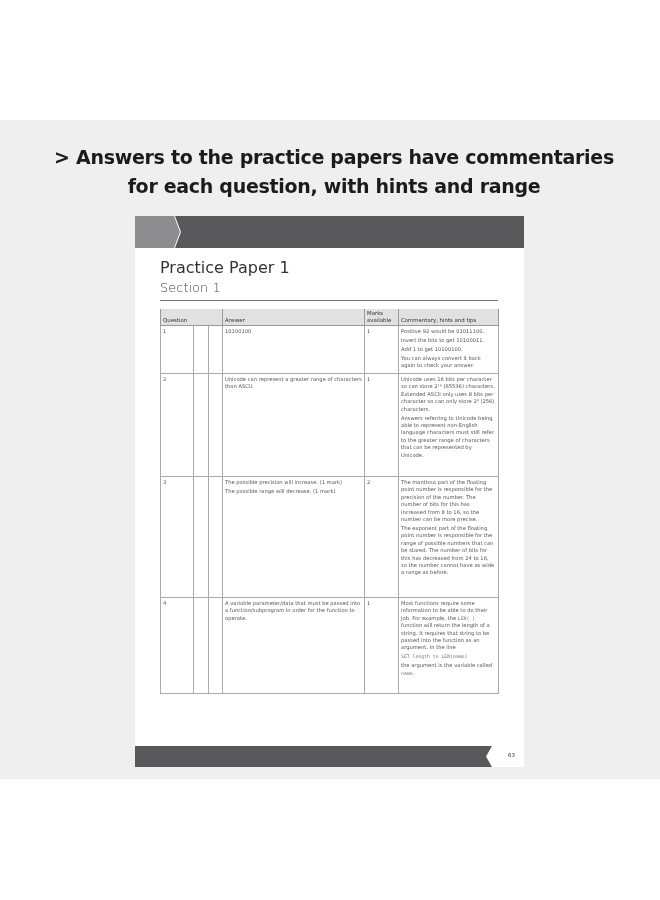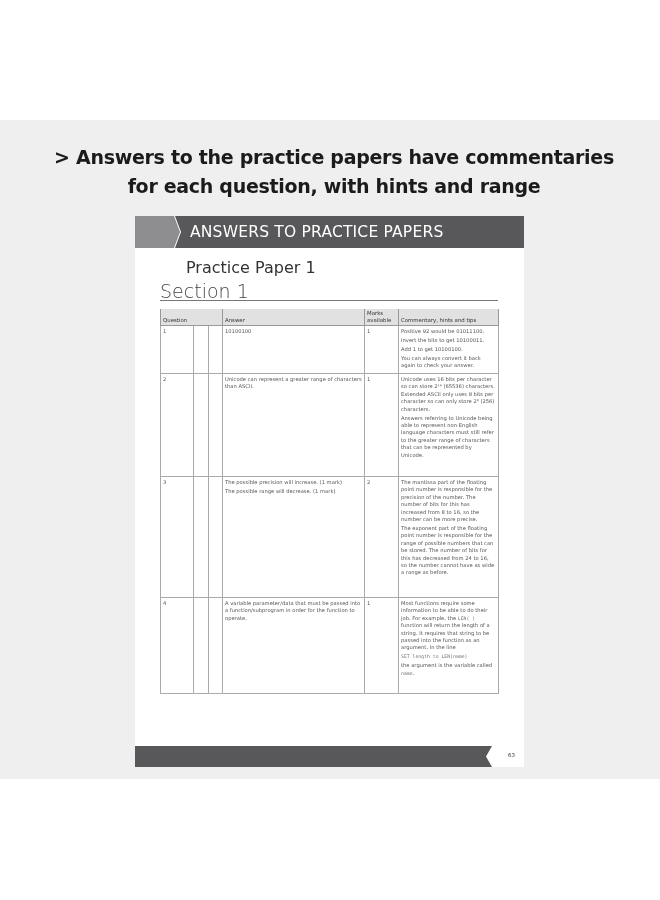"ANSWERS TO PRACTICE PAPERS" div.title { html: <div>ANSWERS TO PRACTICE PAPERS</div> -> none }
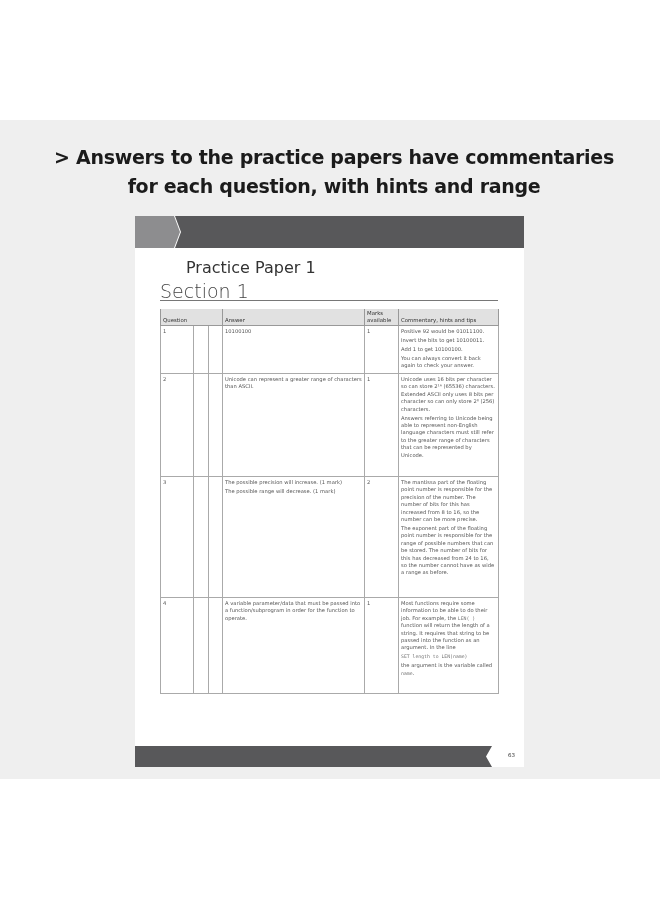"Practice Paper 1" .paper-title { margin-left: 26px -> none }
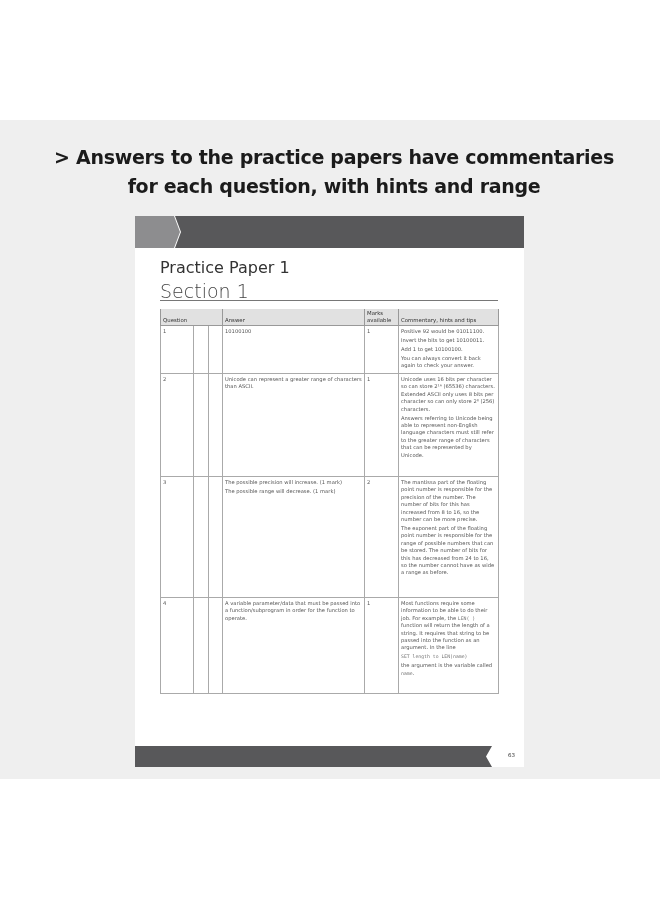"Section 1" .section-title { font-size: 19px -> 13px }
